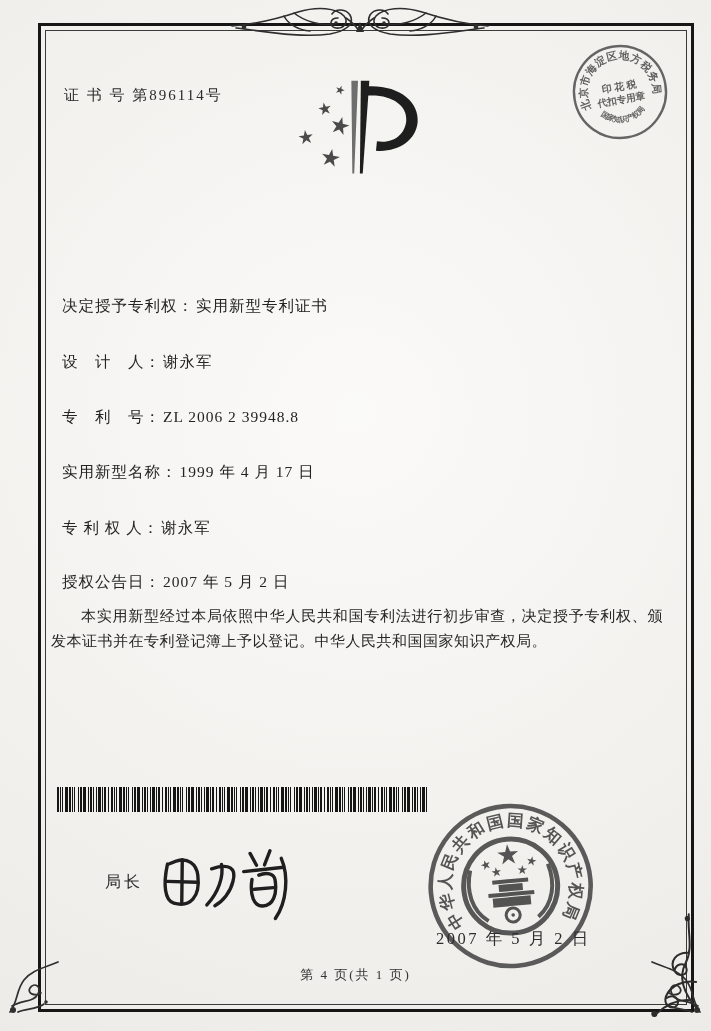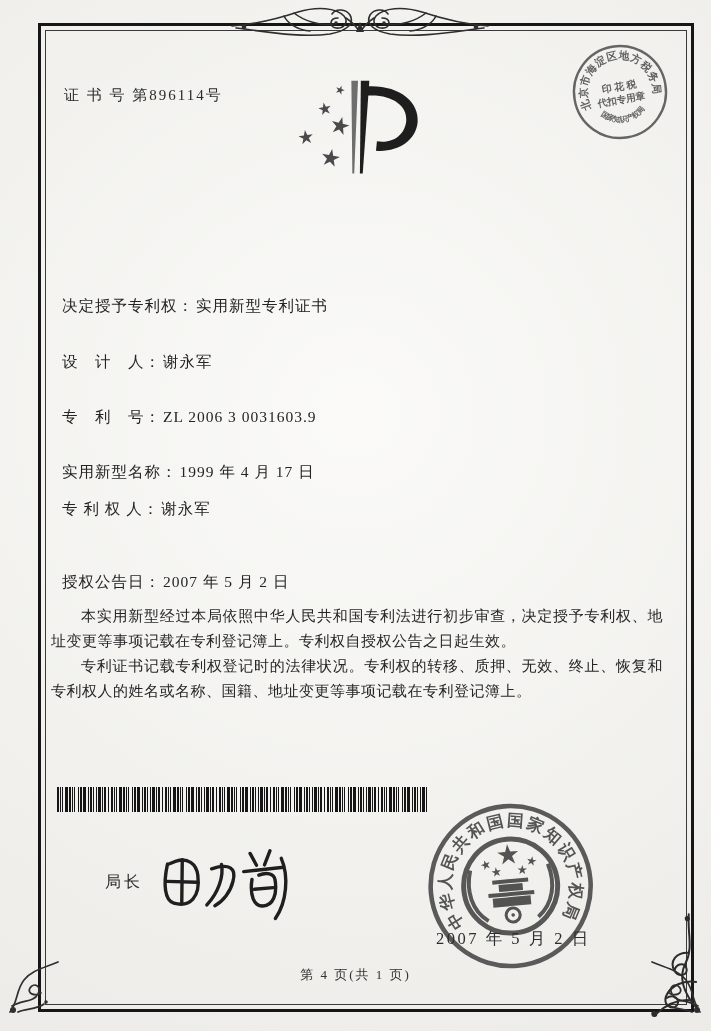"ZL 2006 3 0031603.9" span.val { text: 3 0031603.9 -> 2 39948.8 }
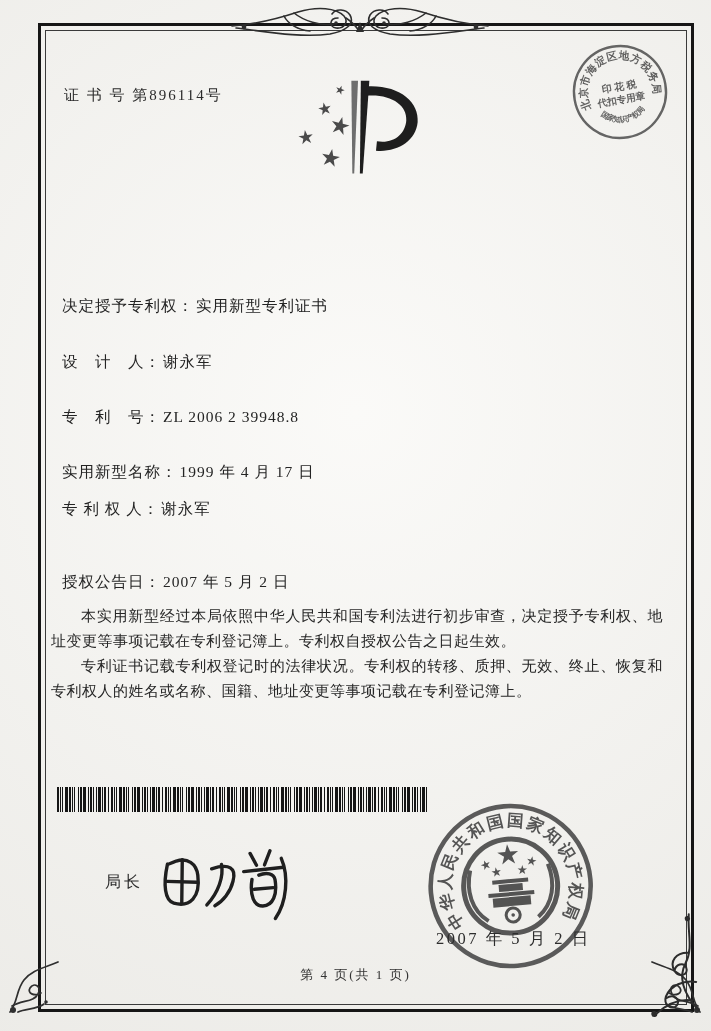"专 利 权 人：谢永军" div.field { top: 499px -> 518px }
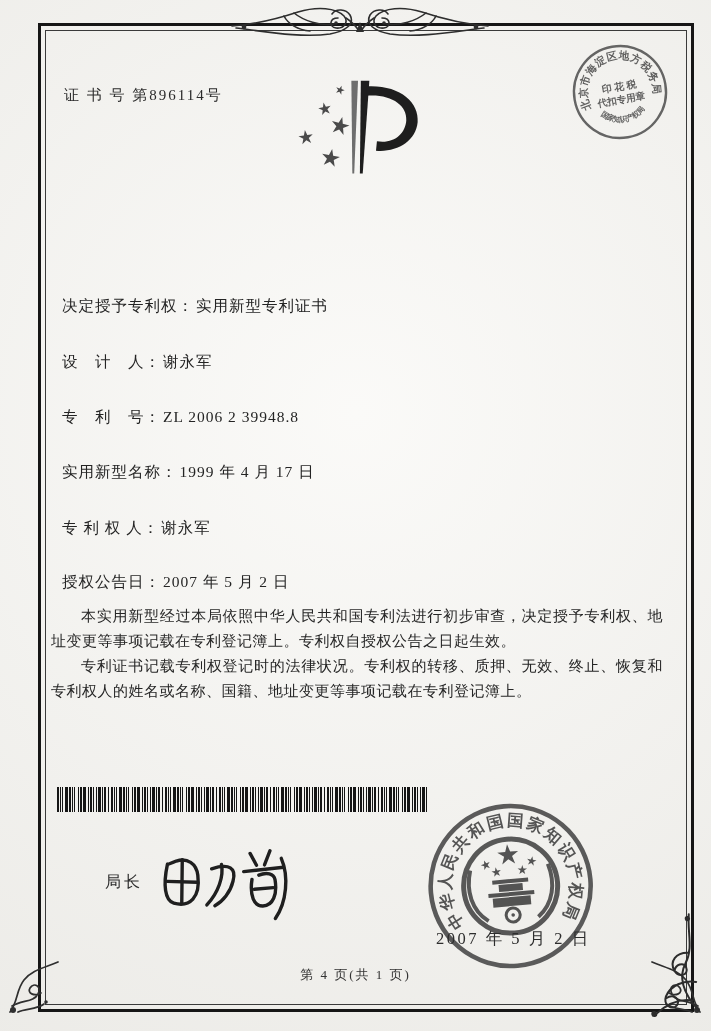"本实用新型经过本局依照中华人民共和国专利法进行初步审查，决定授予专利权、地址变更" p { text: 地址变更等事项记载在专利登记簿上。专利权自授权公告之日起生效 -> 颁发本证书并在专利登记簿上予以登记。中华人民共和国国家知识产权局 }
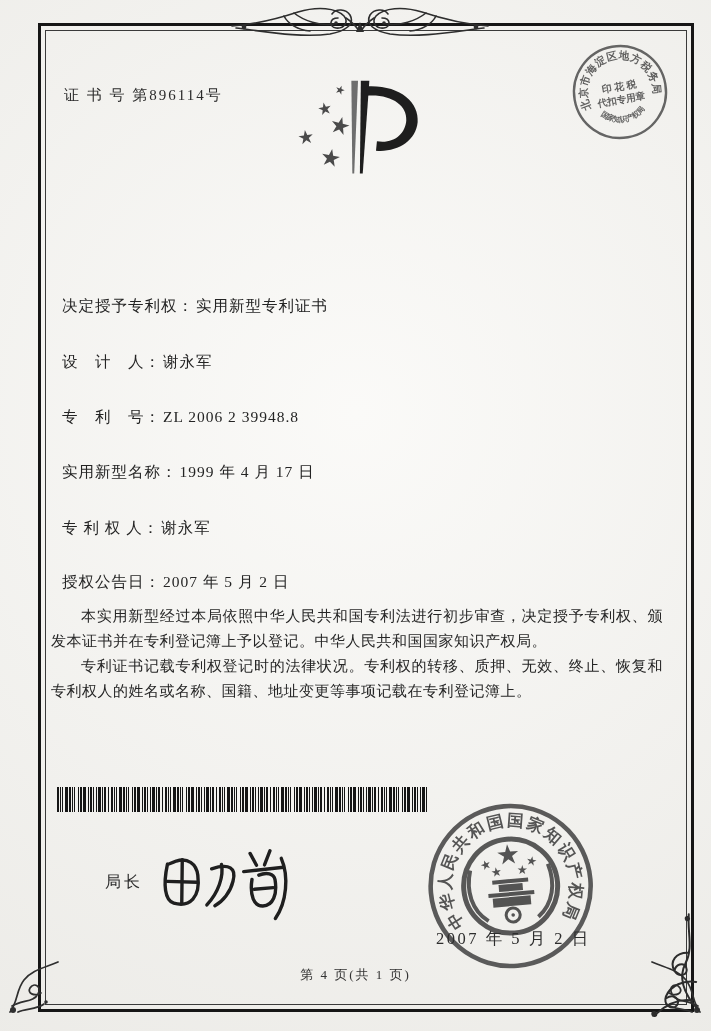"专利证书记载专利权登记时的法律状况。专利权的转移、质押、无效、终止、恢复和专利权" p { html: <p>专利证书记载专利权登记时的法律状况。专利权的转移、质押、无效、终止、恢复和专利权人的姓名或名称、国籍、地址变更等事项记载在专利登记簿上。</p> -> none }
